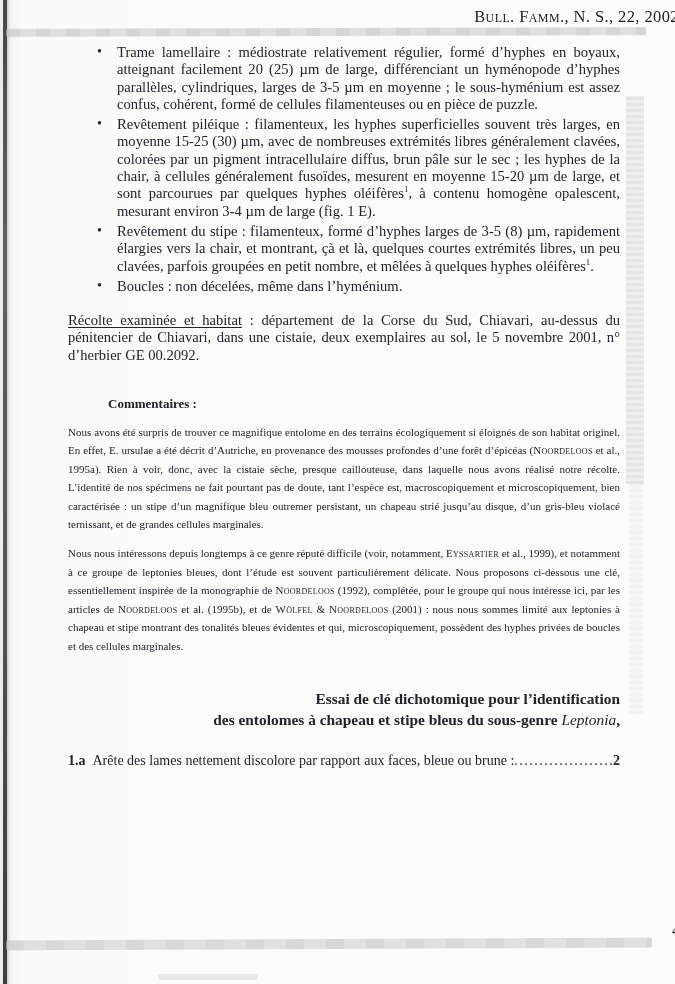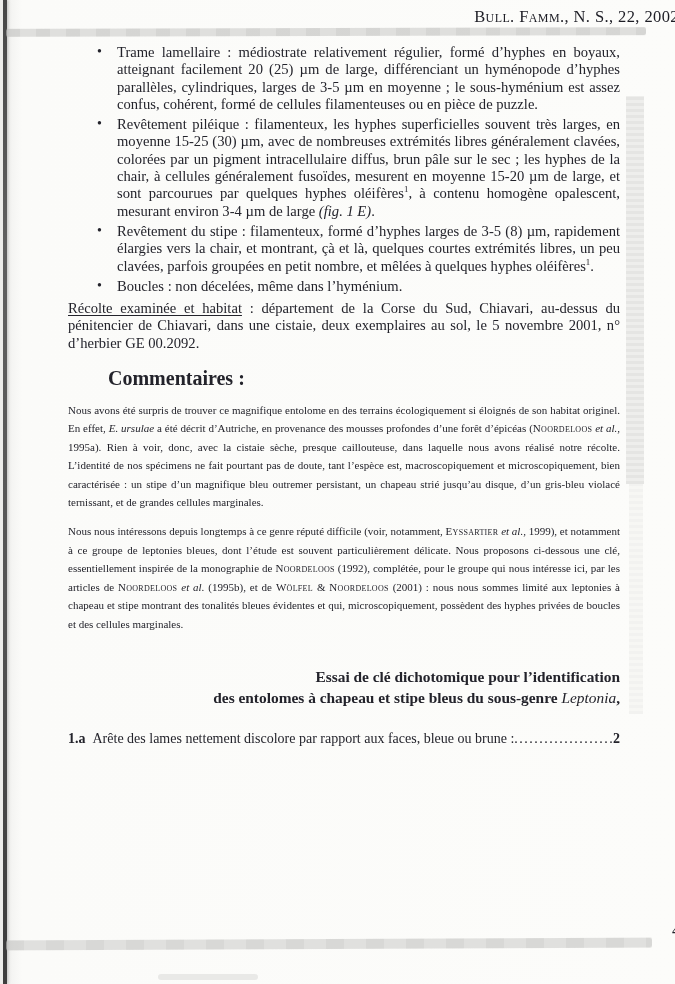"(fig. 1 E)" .seg-i { font-style: italic -> none }
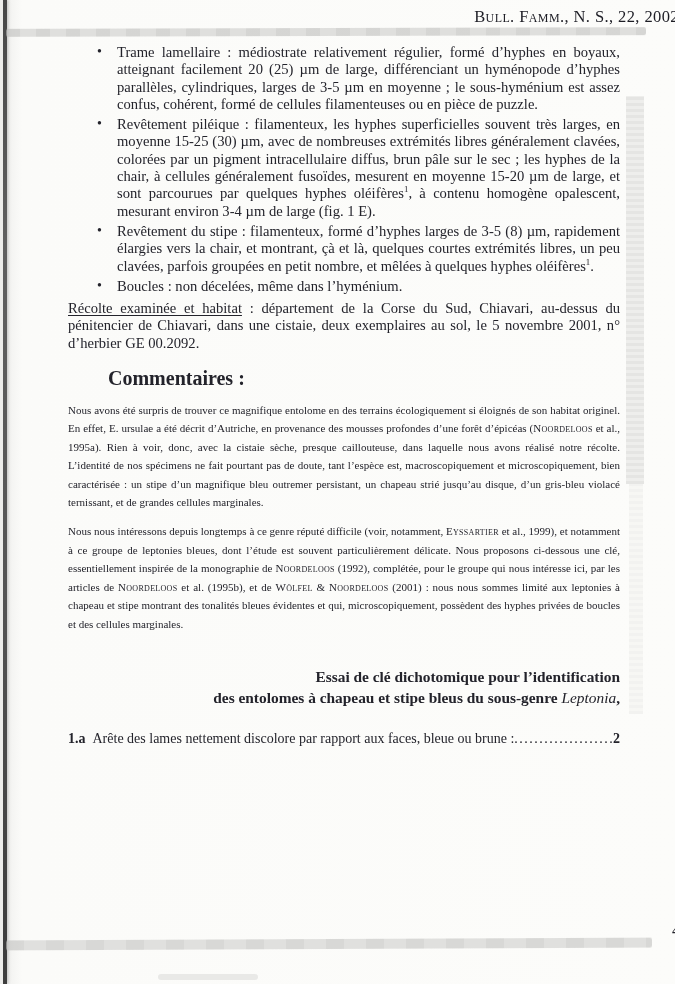"Récolte examinée et habitat :" .collection { margin-top: 5px -> 17px }
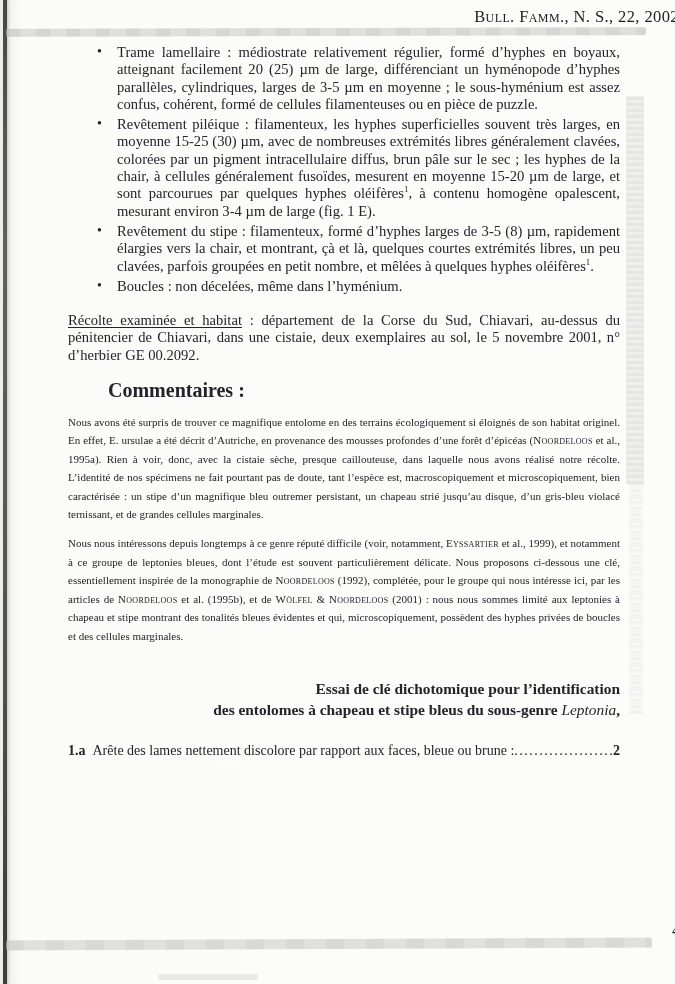"Commentaires :" .comments-heading { font-size: 20px -> 13px; margin-top: 15px -> 32px }
